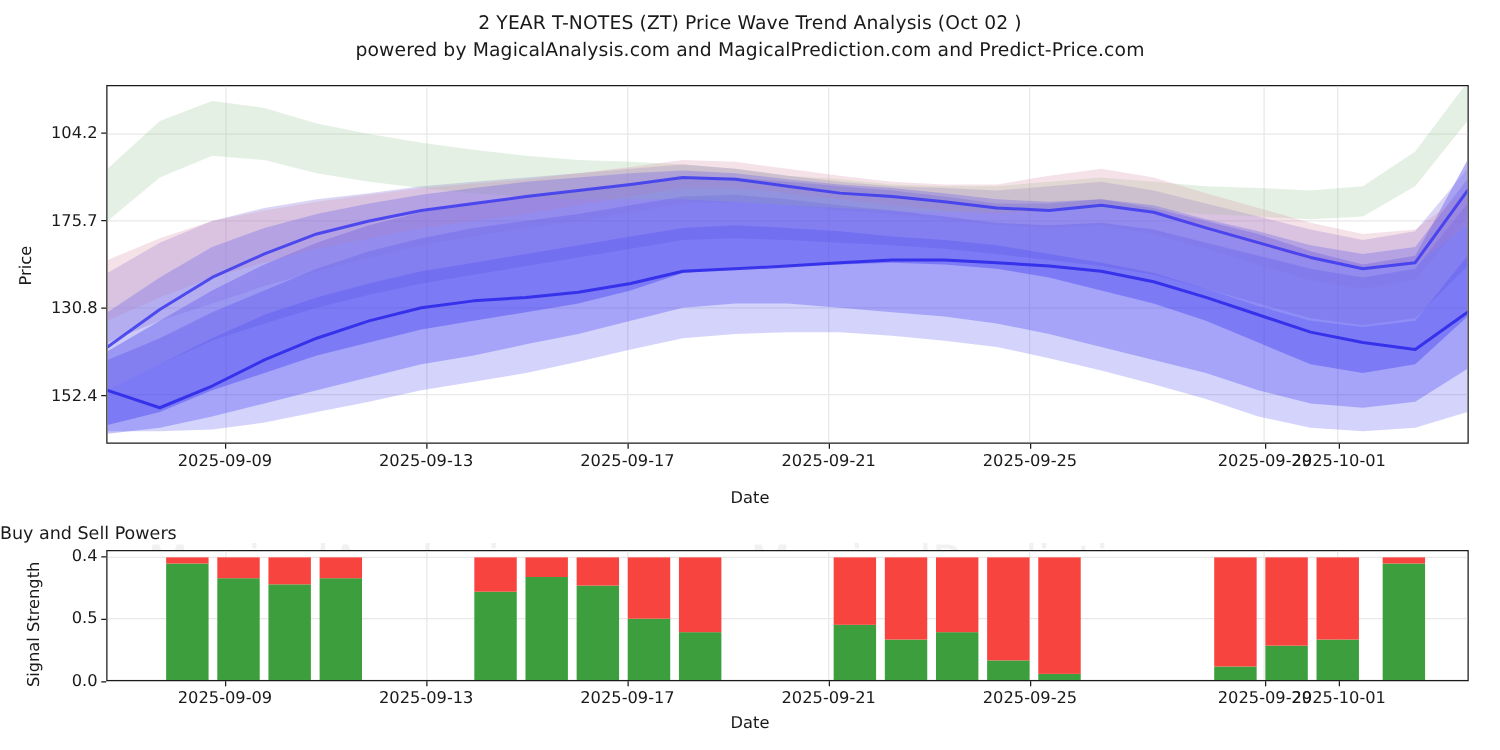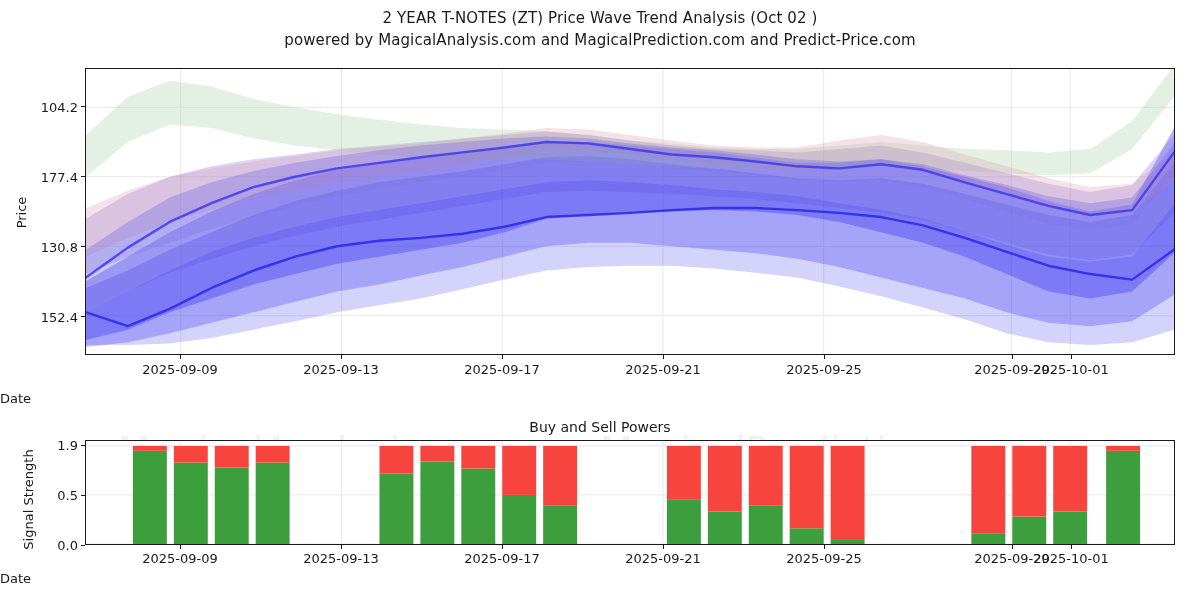"177.4" div.ytick { text: 177.4 -> 175.7 }
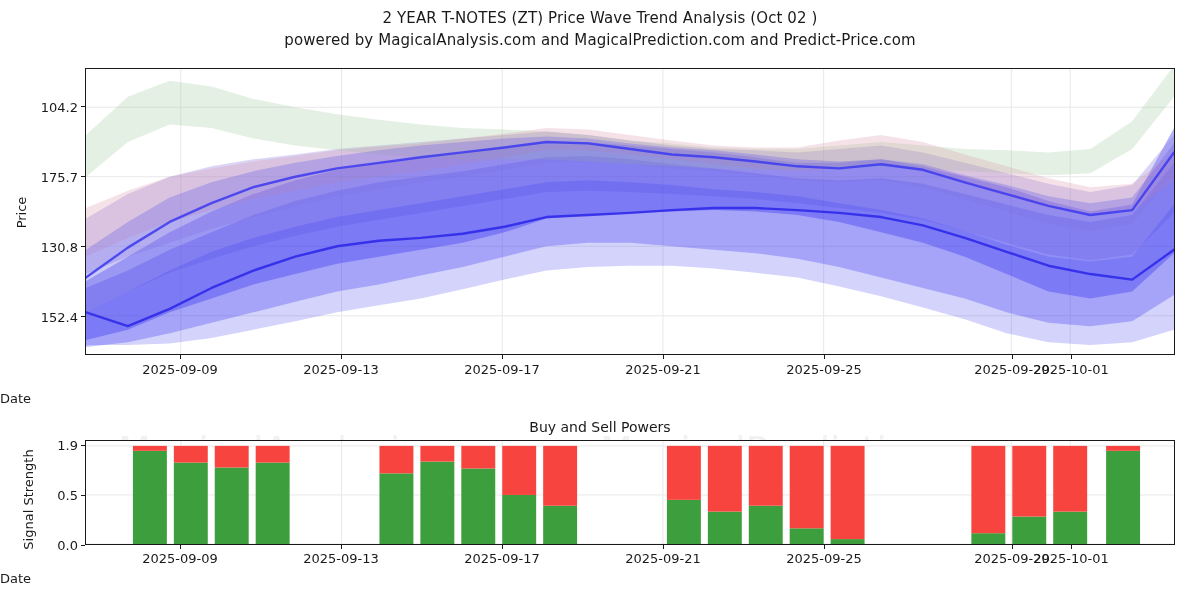"Date" .xlabel { text-align: none -> center }
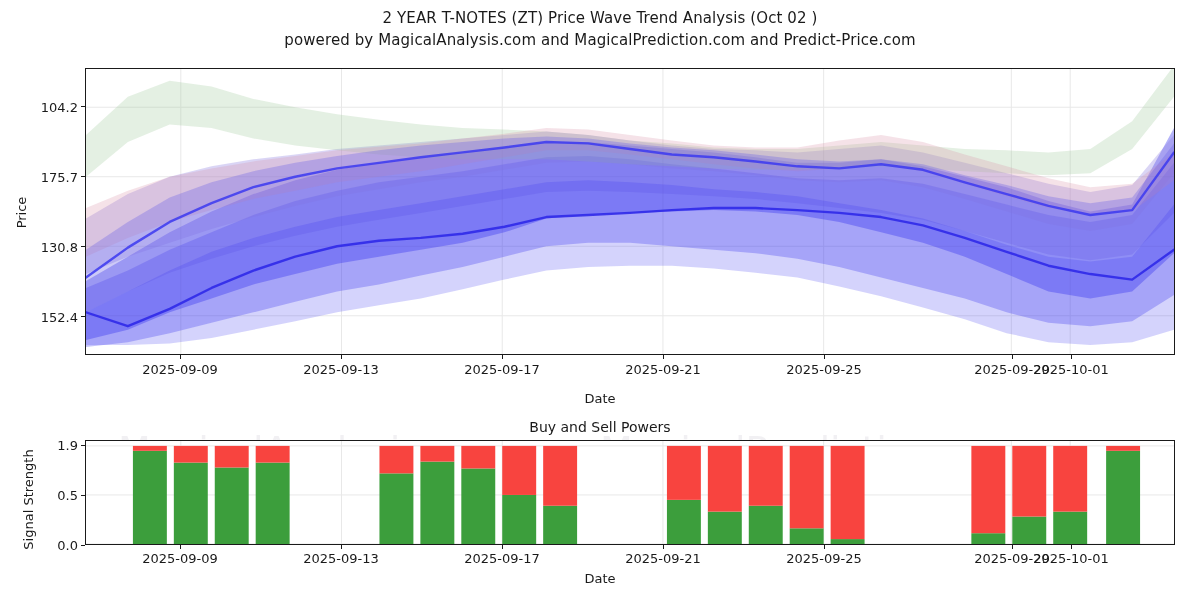"Buy and Sell Powers" .sub-title { text-align: center -> none }
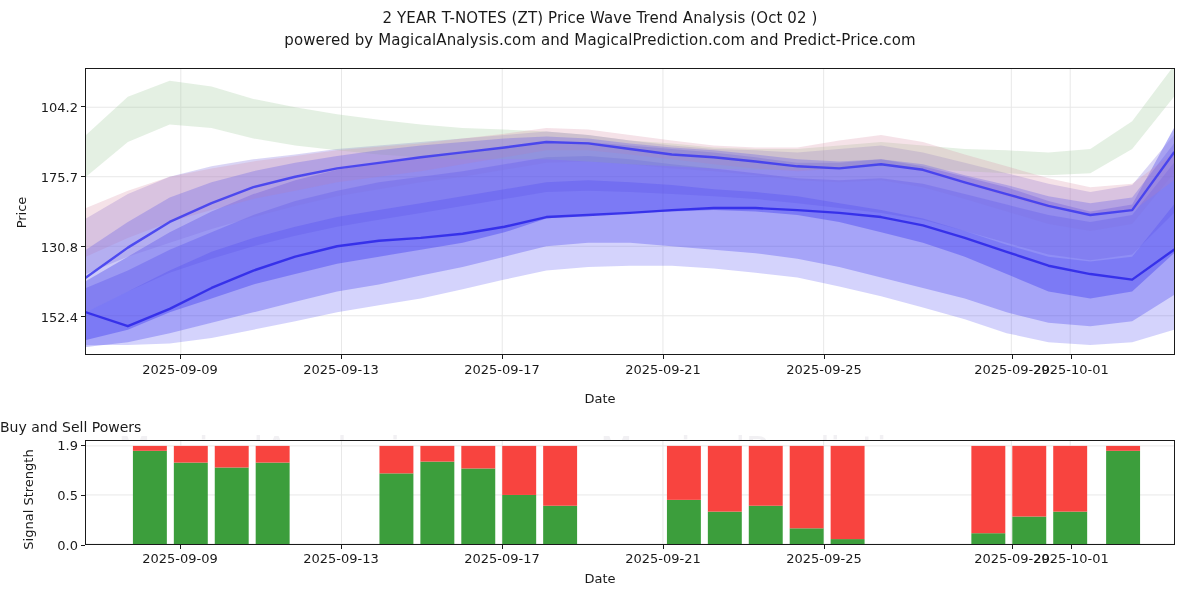"1.9" div.ytick { text: 1.9 -> 0.4 }
